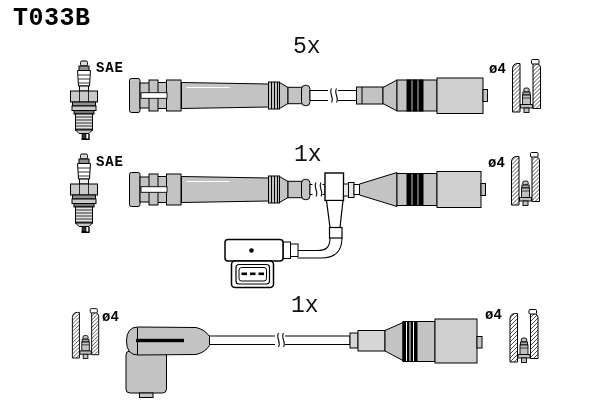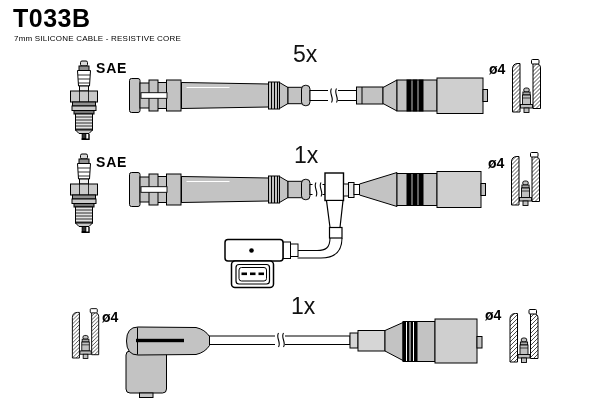"T033B" .stage { font-family: Liberation Sans, sans-serif -> Liberation Mono, monospace }
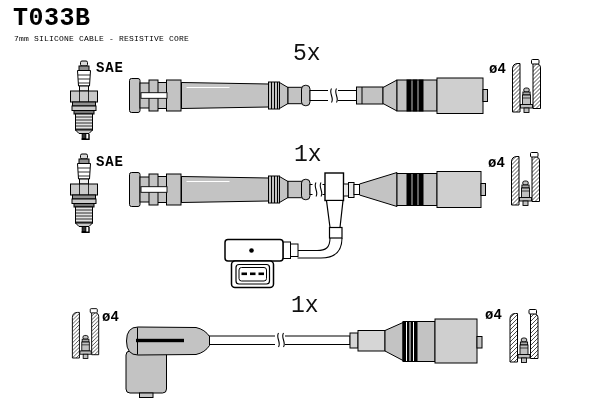"7mm SILICONE CABLE - RESISTIVE" div.txt { html: <div>7mm SILICONE CABLE - RESISTIVE CORE</div> -> none }
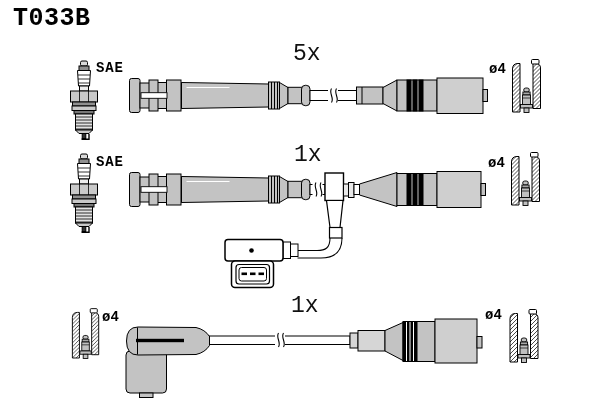"5x" .q1 { top: 43px -> 36px }
